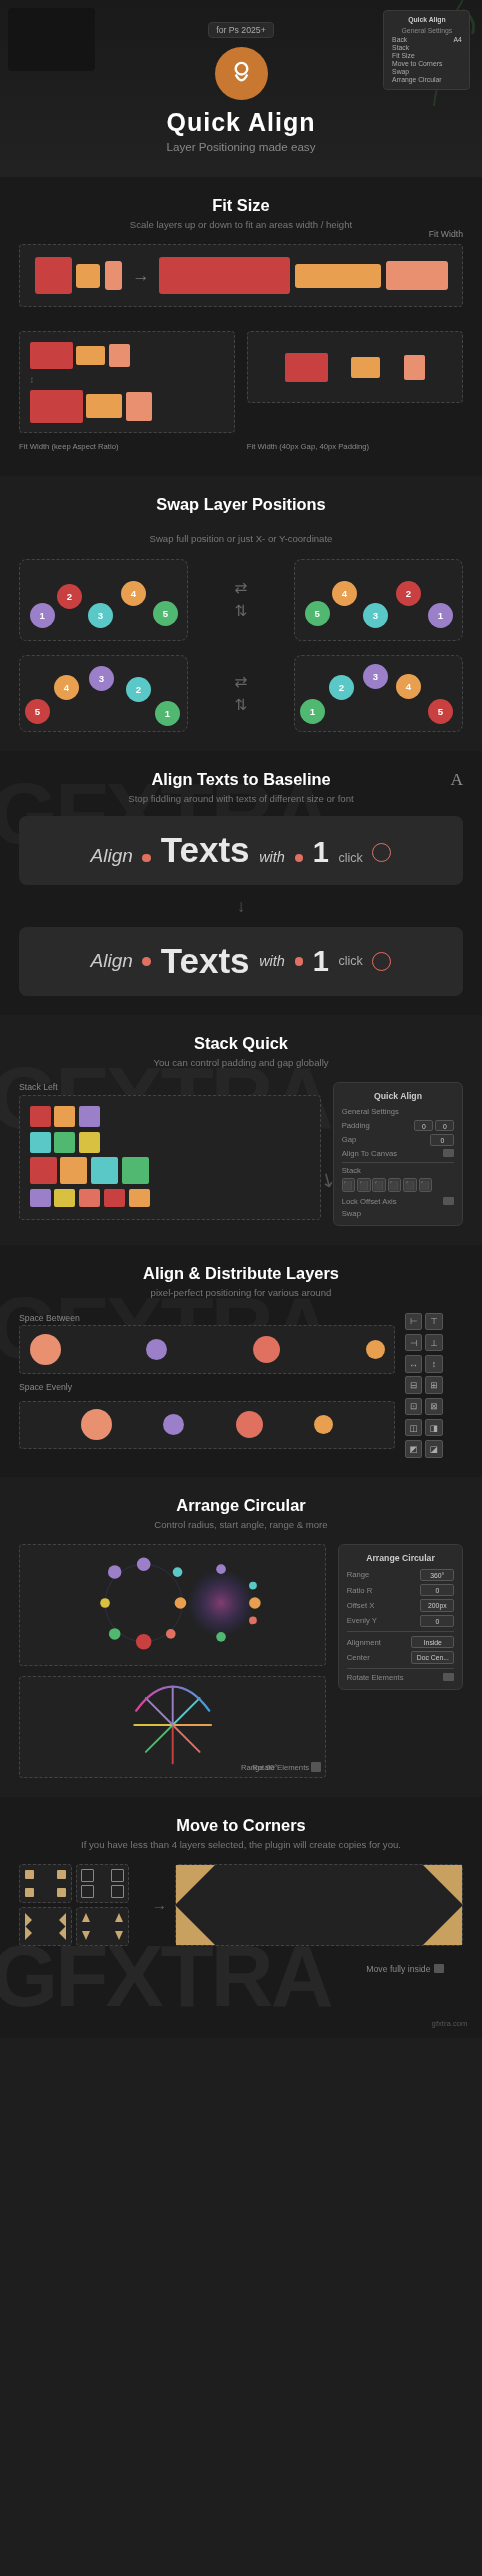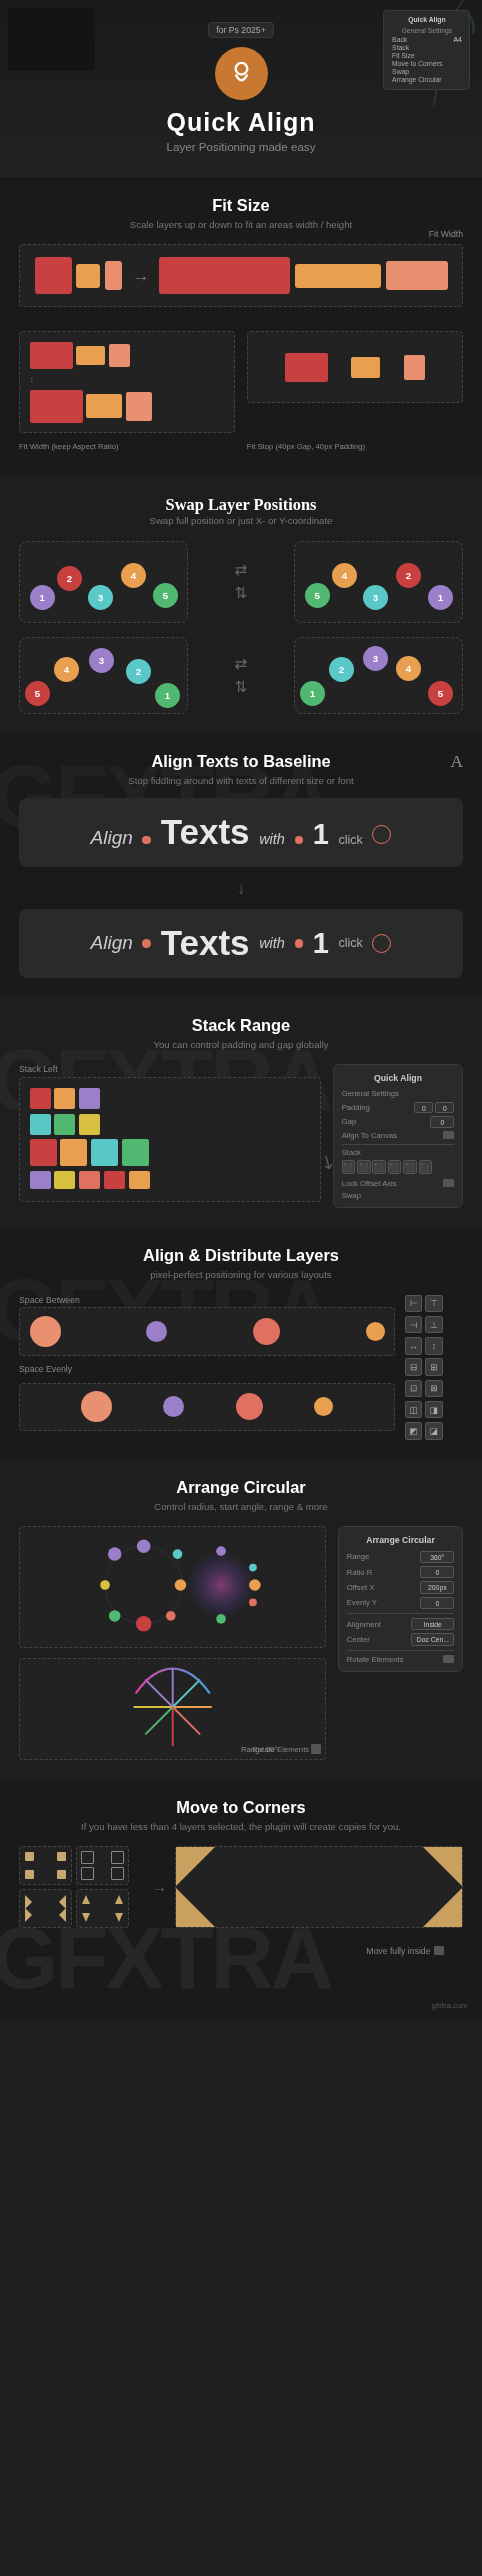"Fit Stop (40px Gap, 40px" div { text: Stop -> Width }
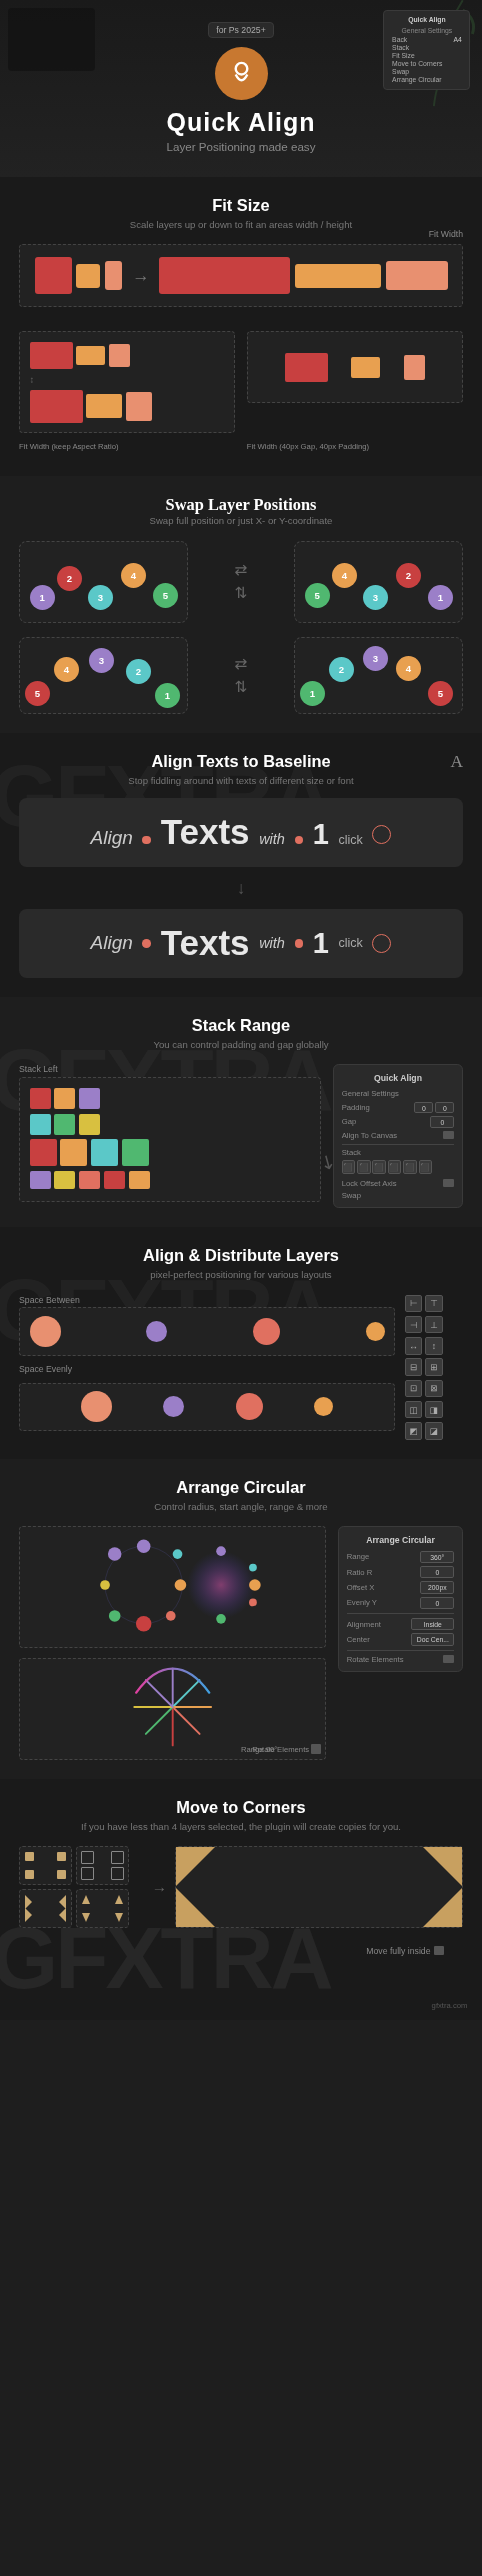"Swap Layer Positions" div { font-family: Liberation Serif, serif -> none; margin-bottom: 0 -> 19px }
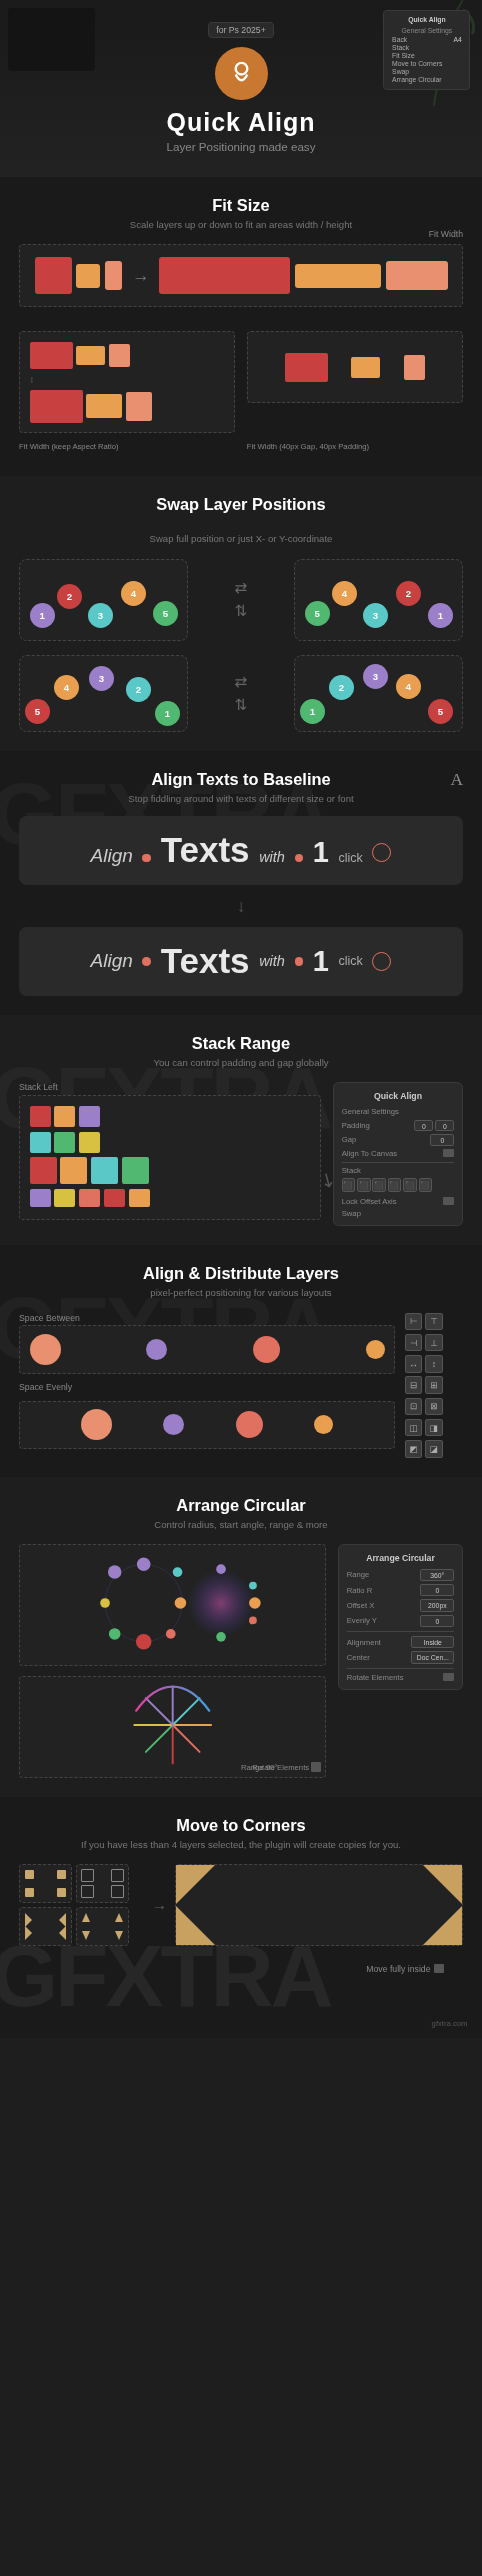"Stack Range" div { text: Range -> Quick }
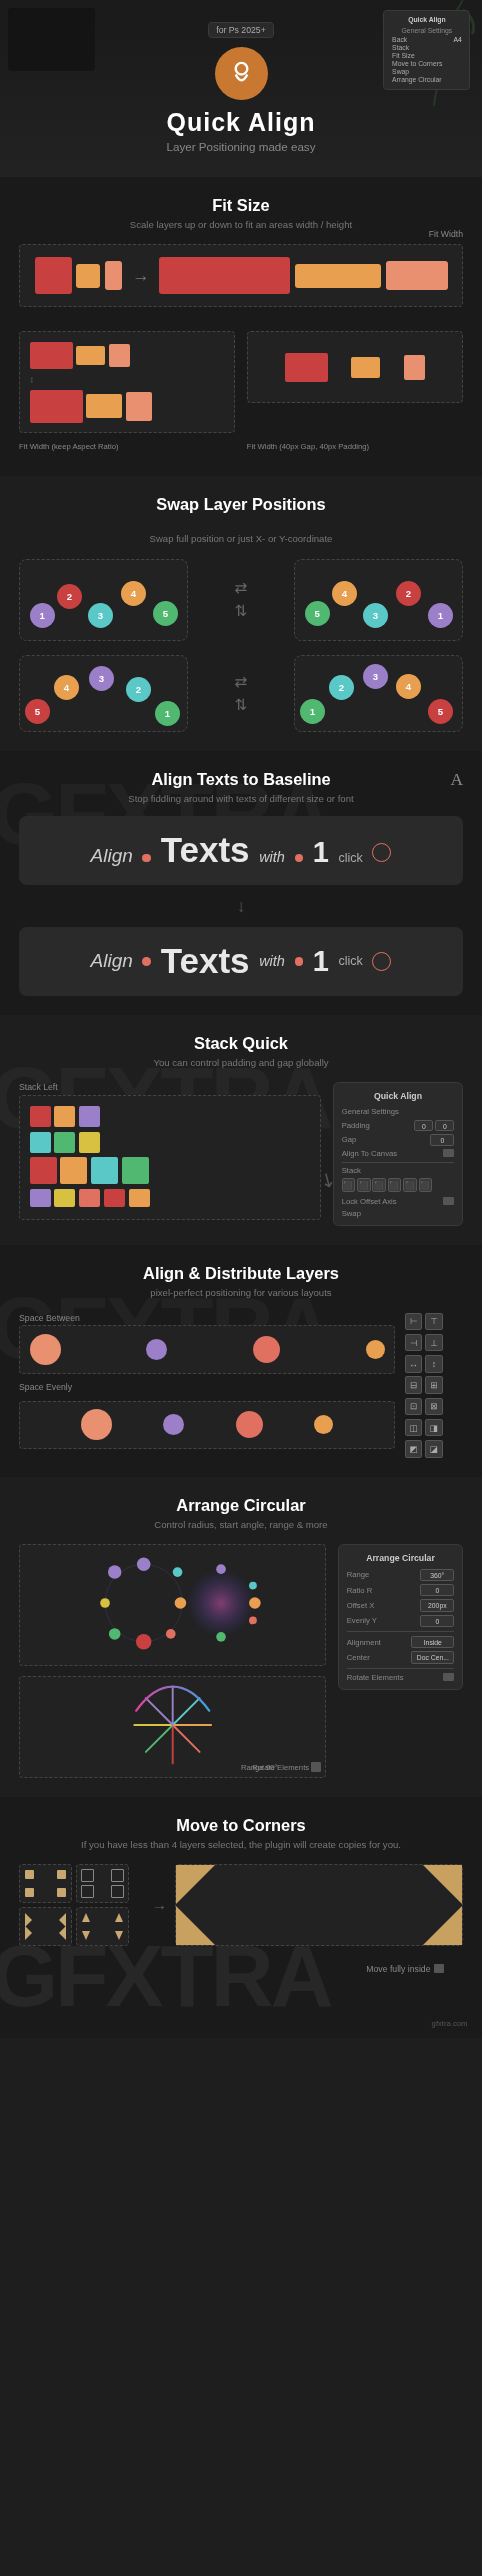"pixel-perfect positioning for various" div { text: layouts -> around }
